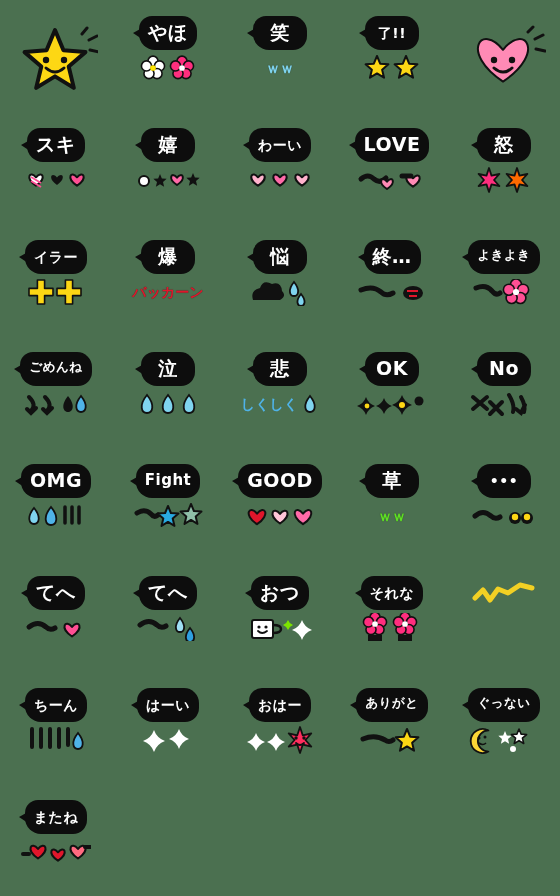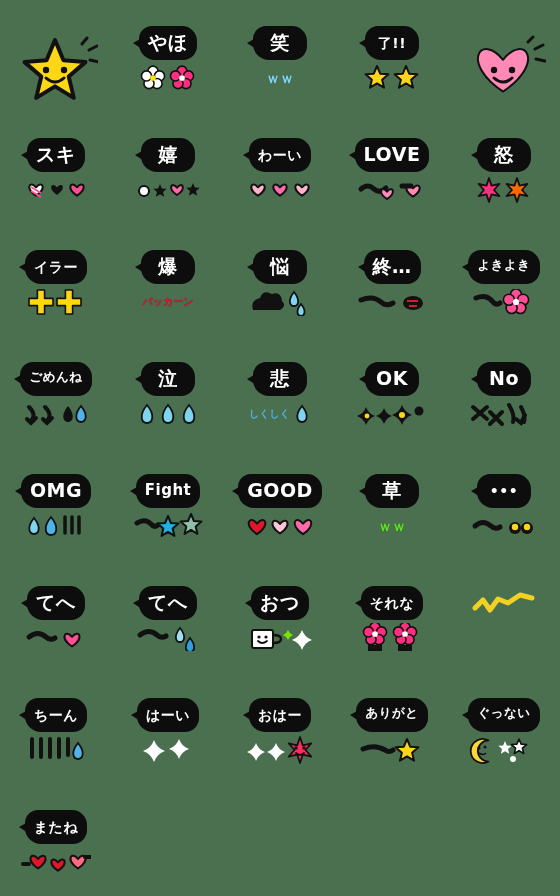"やほ" .cell { justify-content: flex-end -> center }
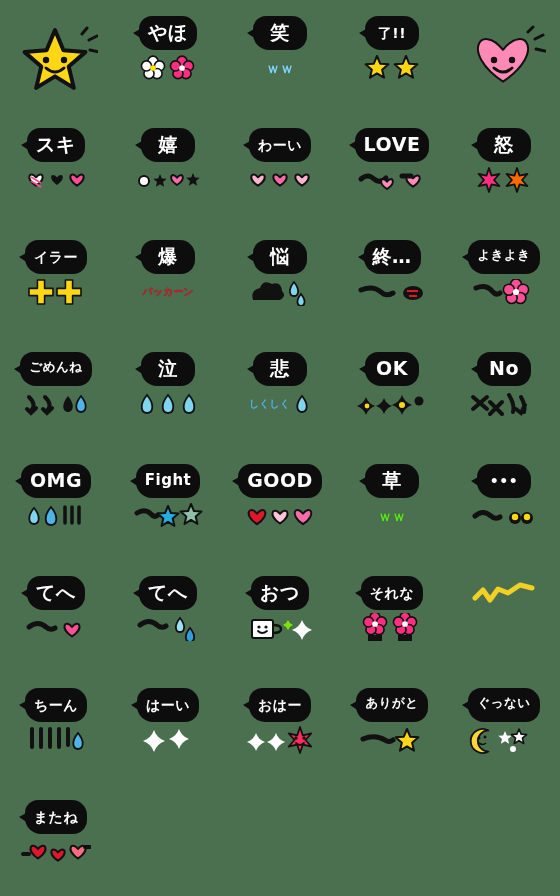"バッカーン" .deco .lbl.tiny { font-size: 10px -> 14px }
